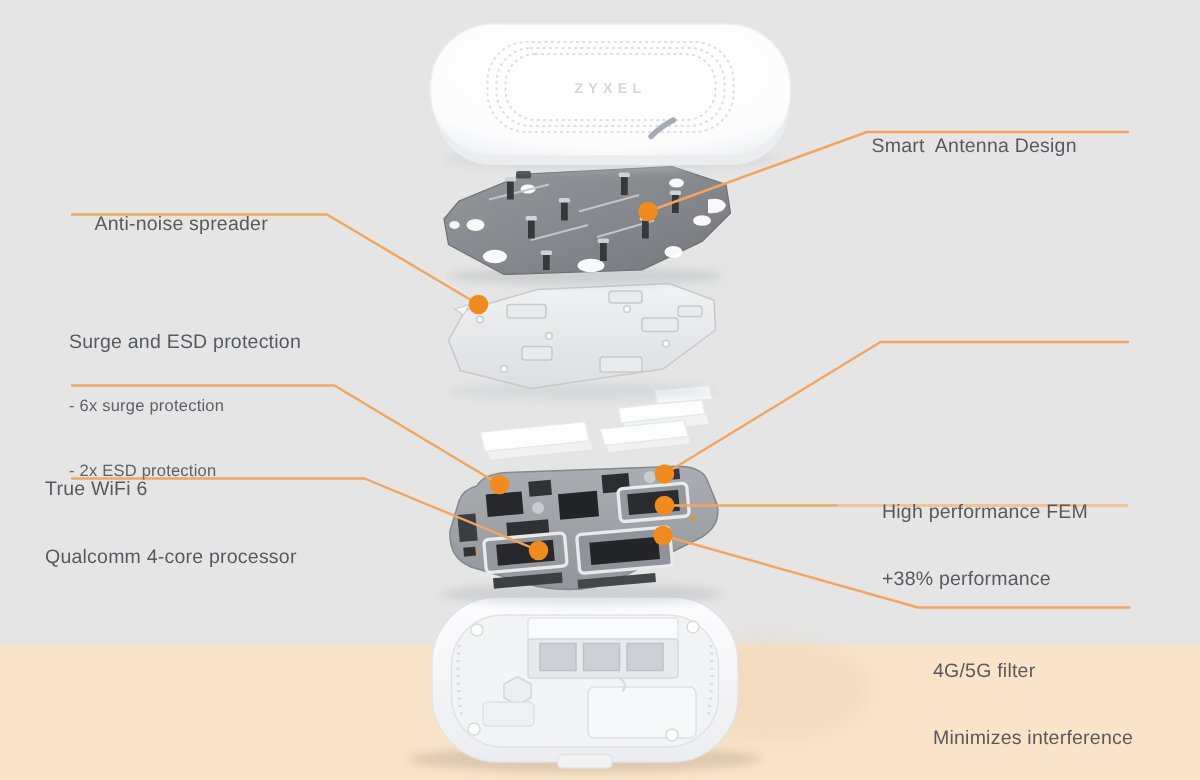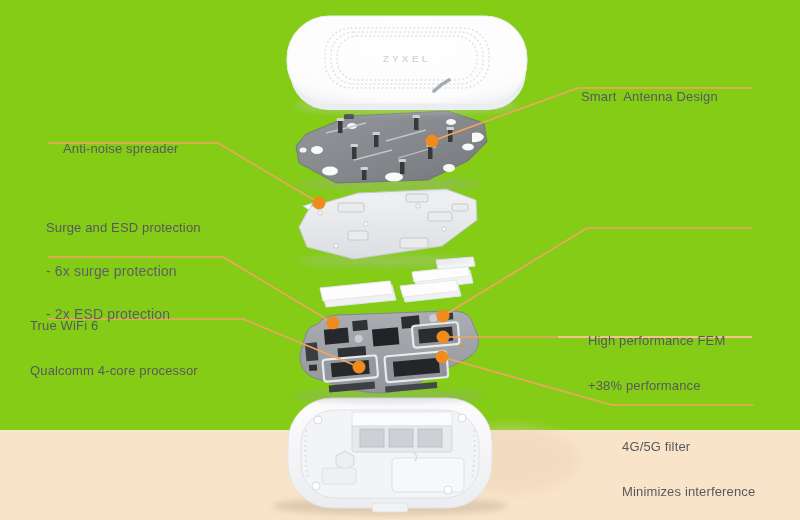"ZYXEL" .stage { background: #84cc16 -> #e5e5e5 }
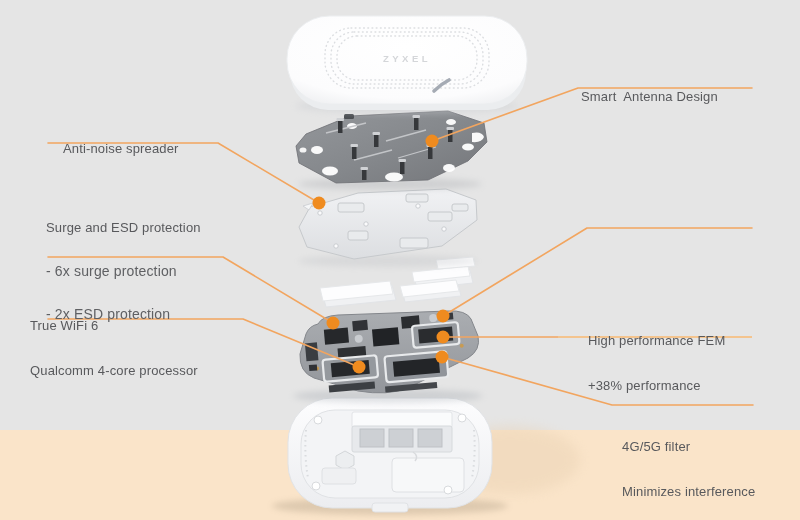"- 6x surge protection" .label .detail { font-size: 14px -> 11px }
